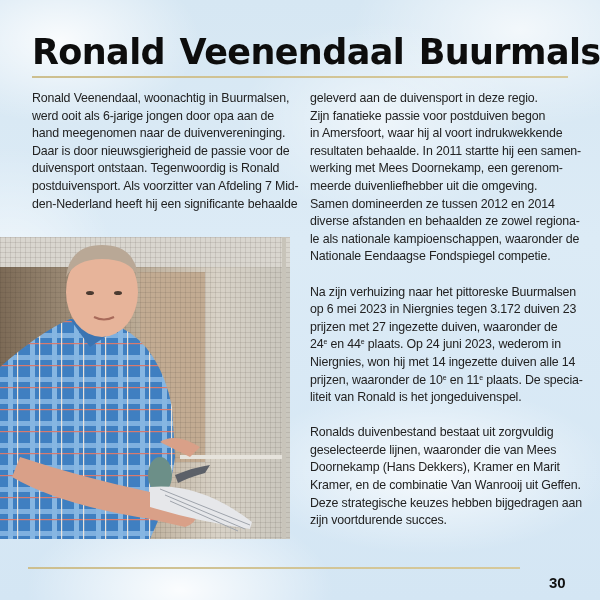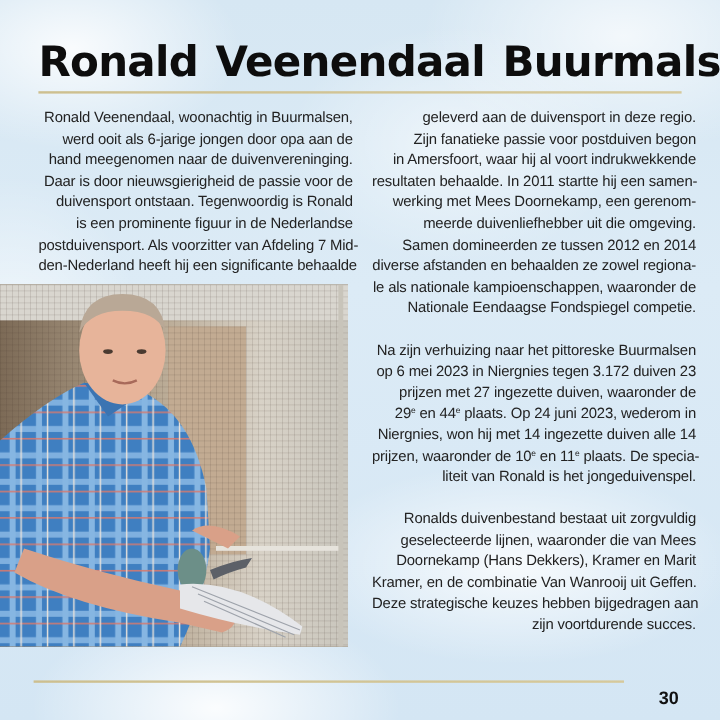"Ronald Veenendaal, woonachtig in" .col { text-align: right -> none }
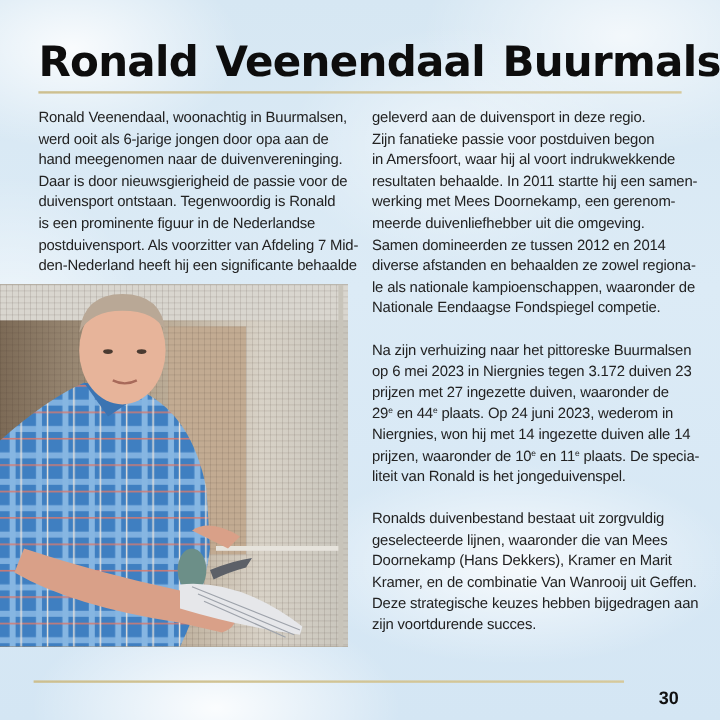"is een prominente figuur in" span.line { html: <span>is een prominente figuur in de Nederlandse</span> -> none }
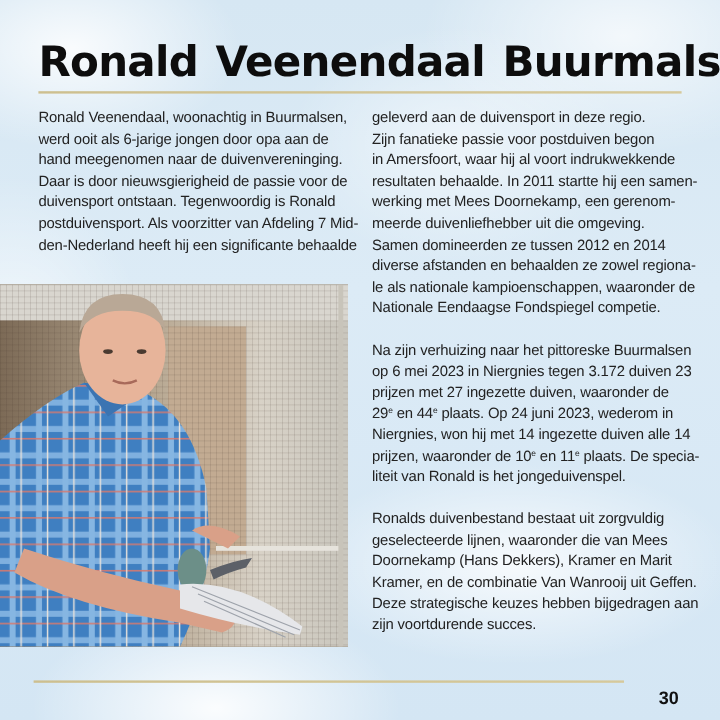"29" span { text: 29 -> 24 }
